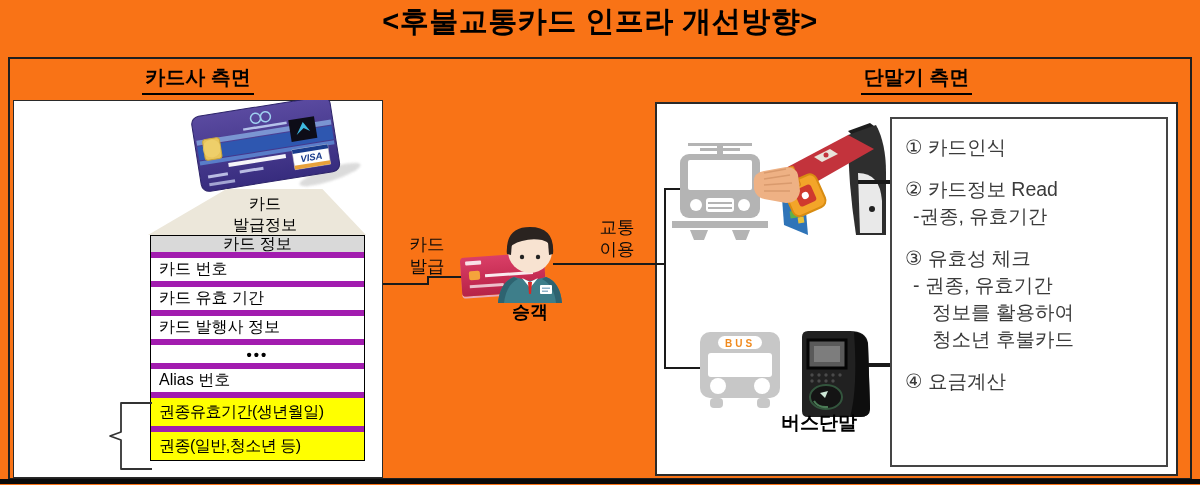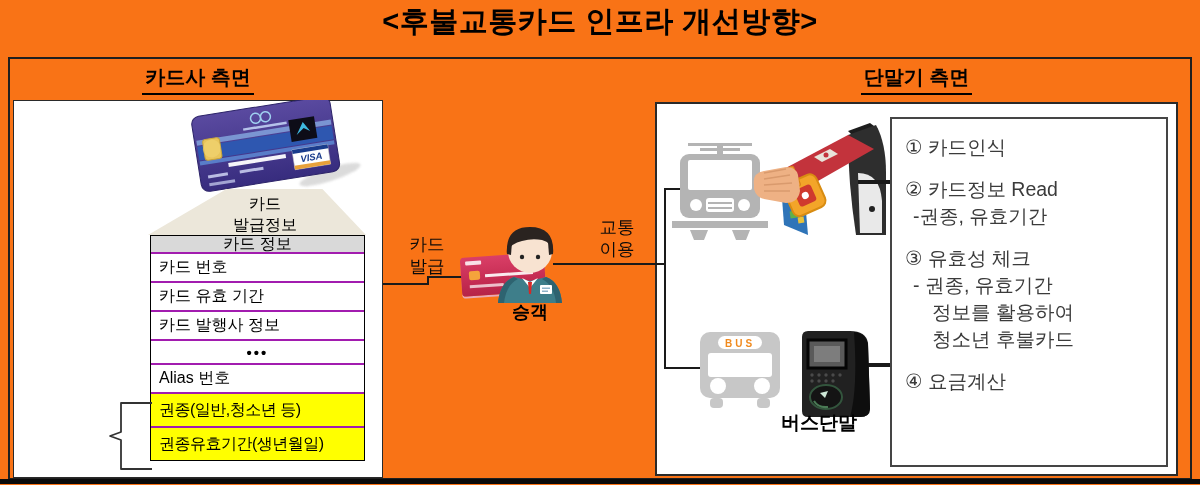"카드 번호" .t-row { border-top: 2px solid #a21caf -> 6px solid #a21caf }
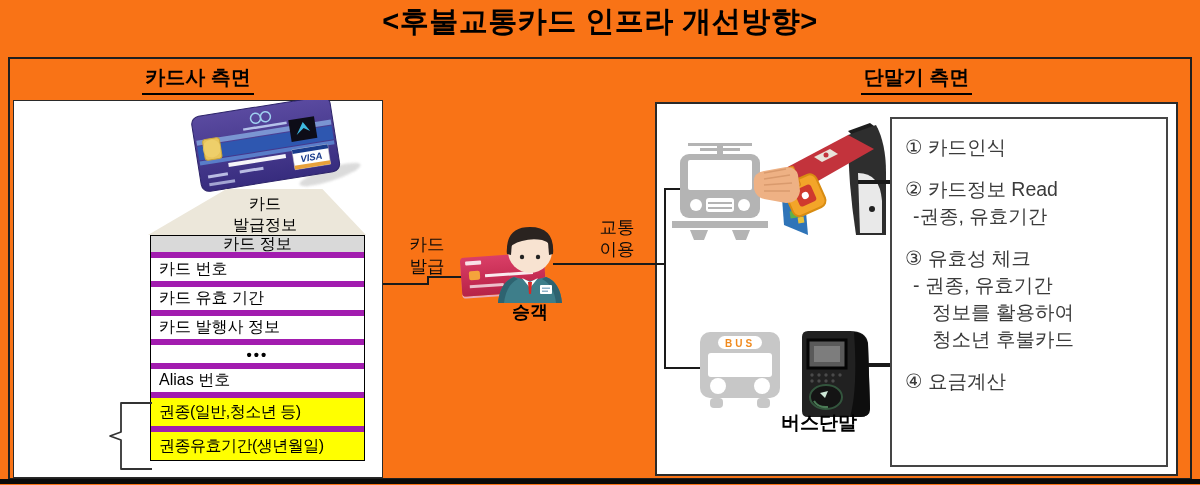"권종(일반,청소년 등)" div.t-row { order: before "권종유효기간(생년월일)" -> after "권종유효기간(생년월일)" }
